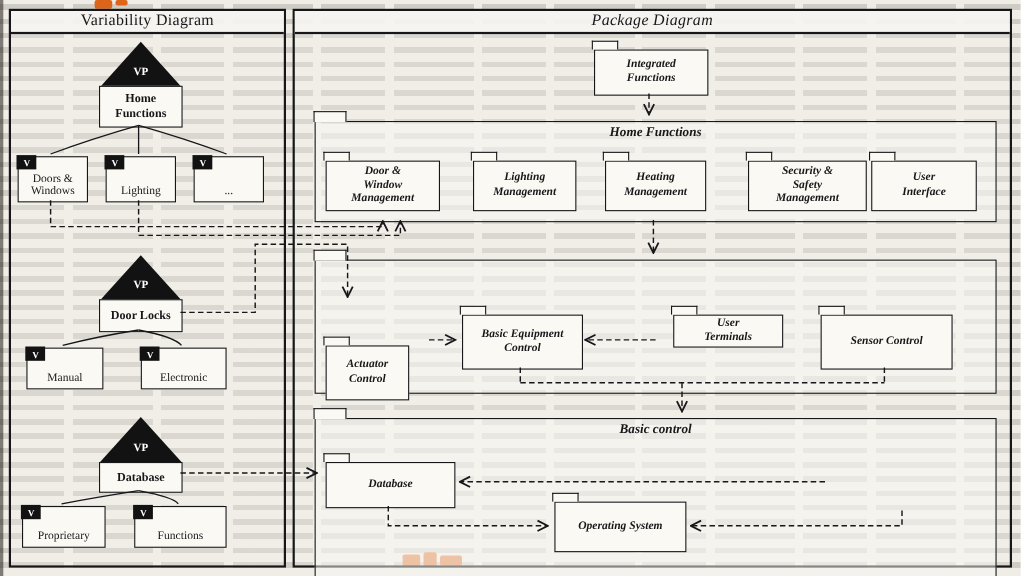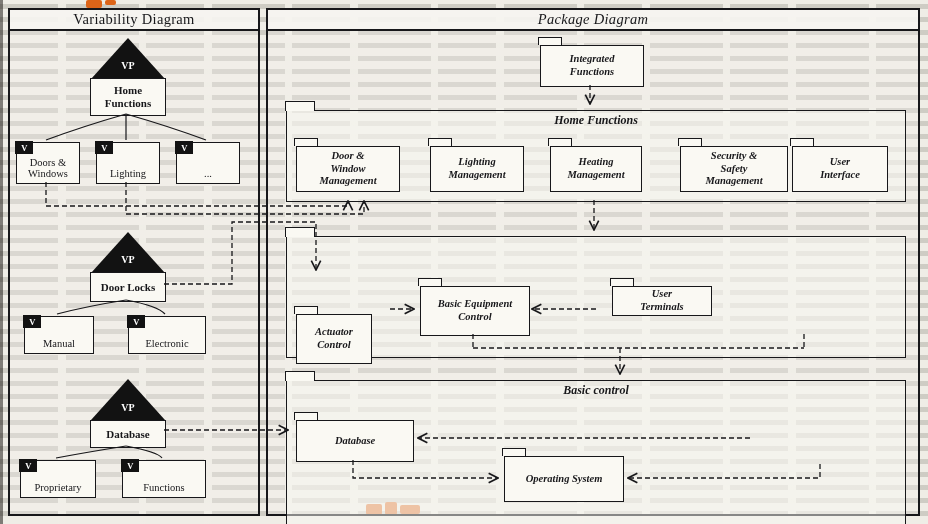"Sensor Control" div.pkg { html: none -> <div> <div></div> <div>Sensor Control</div> </div> }
